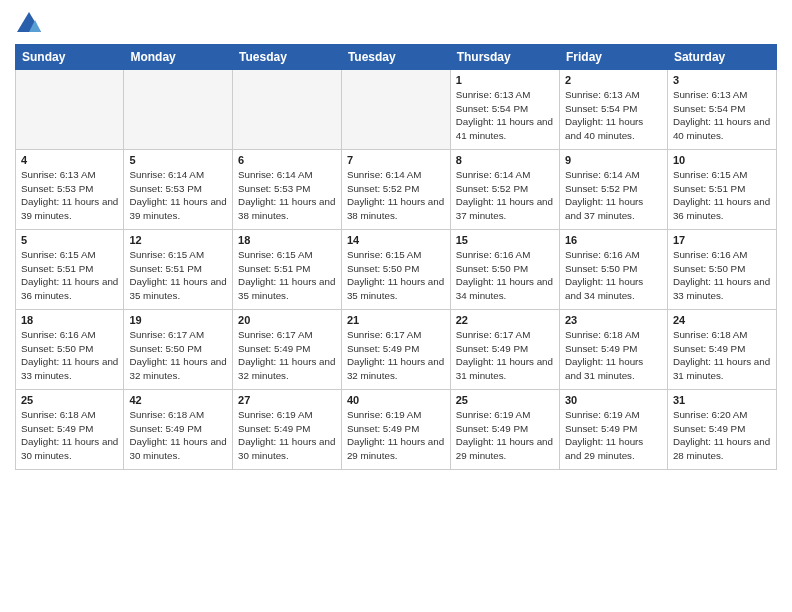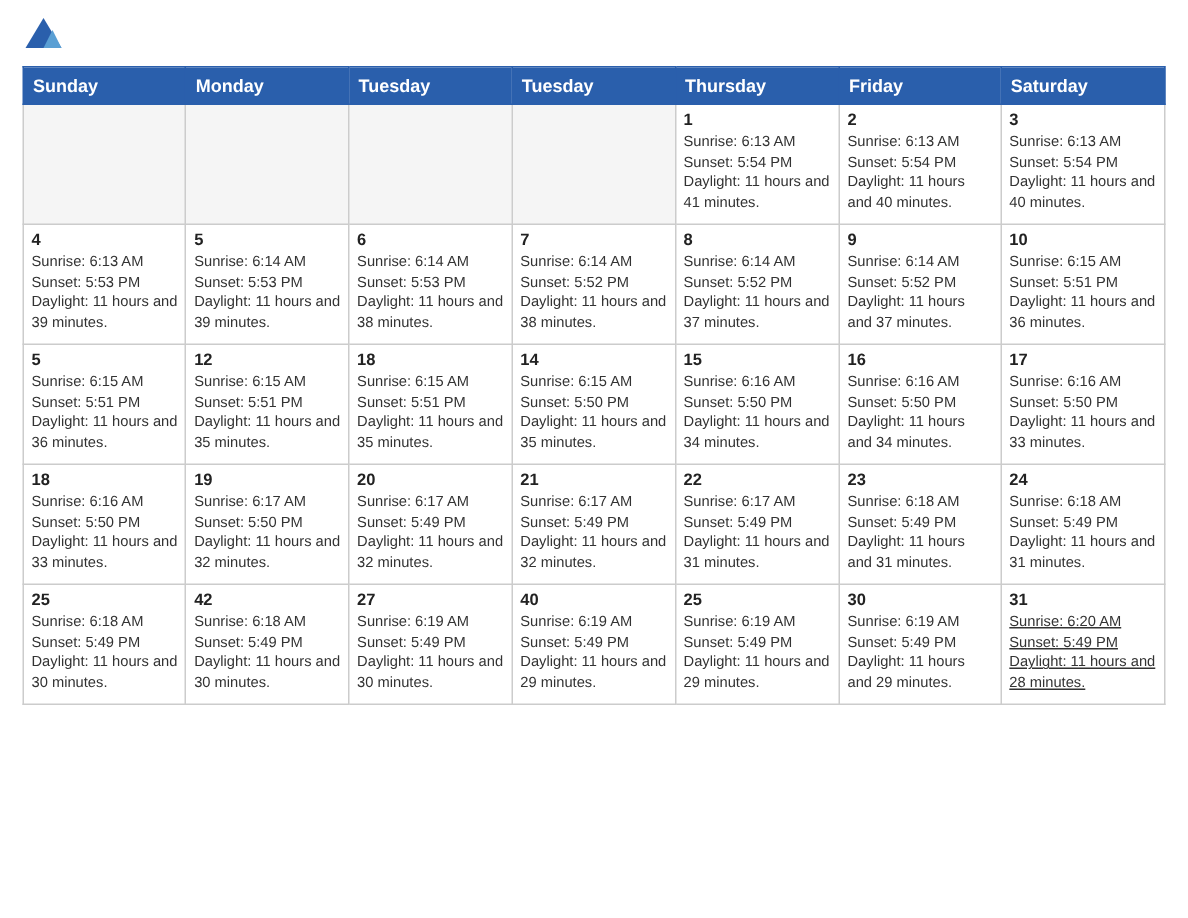"Sunrise: 6:20 AM" div.day-info { text-decoration: underline -> none }
